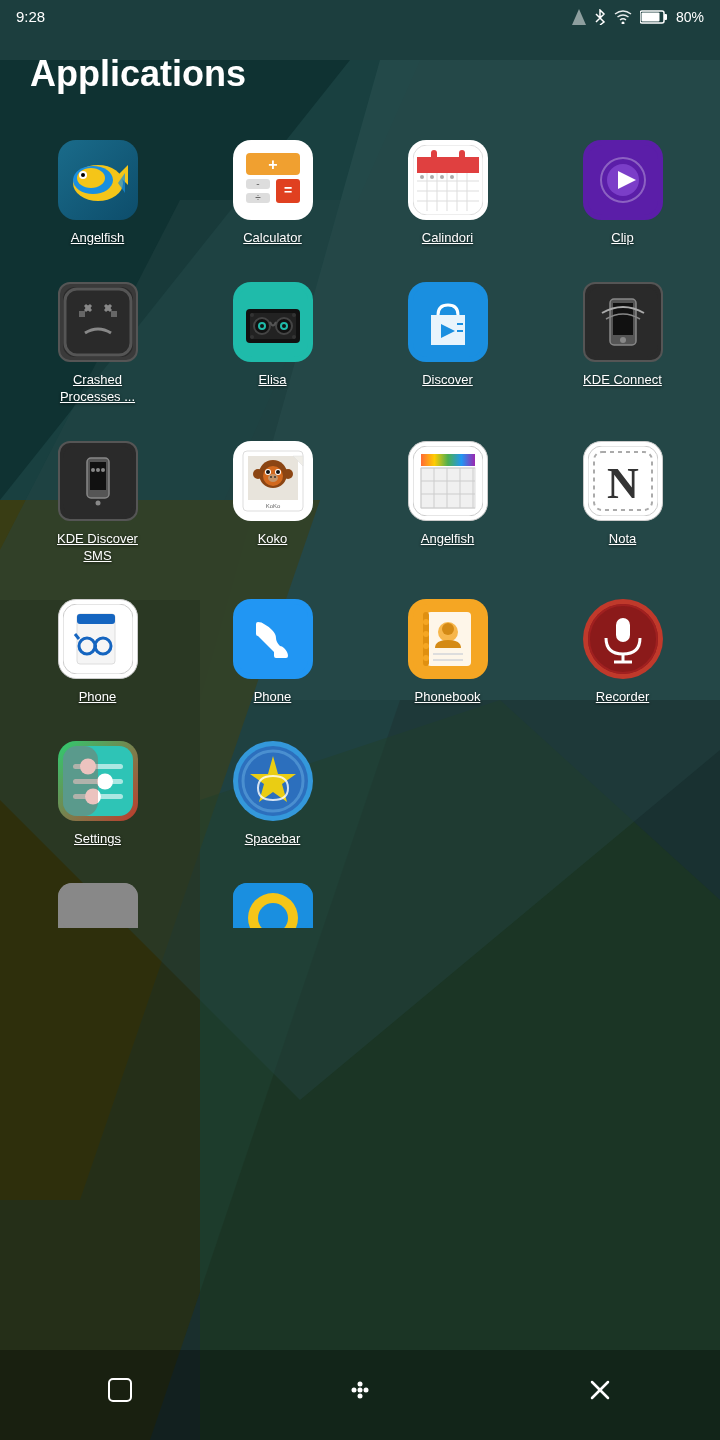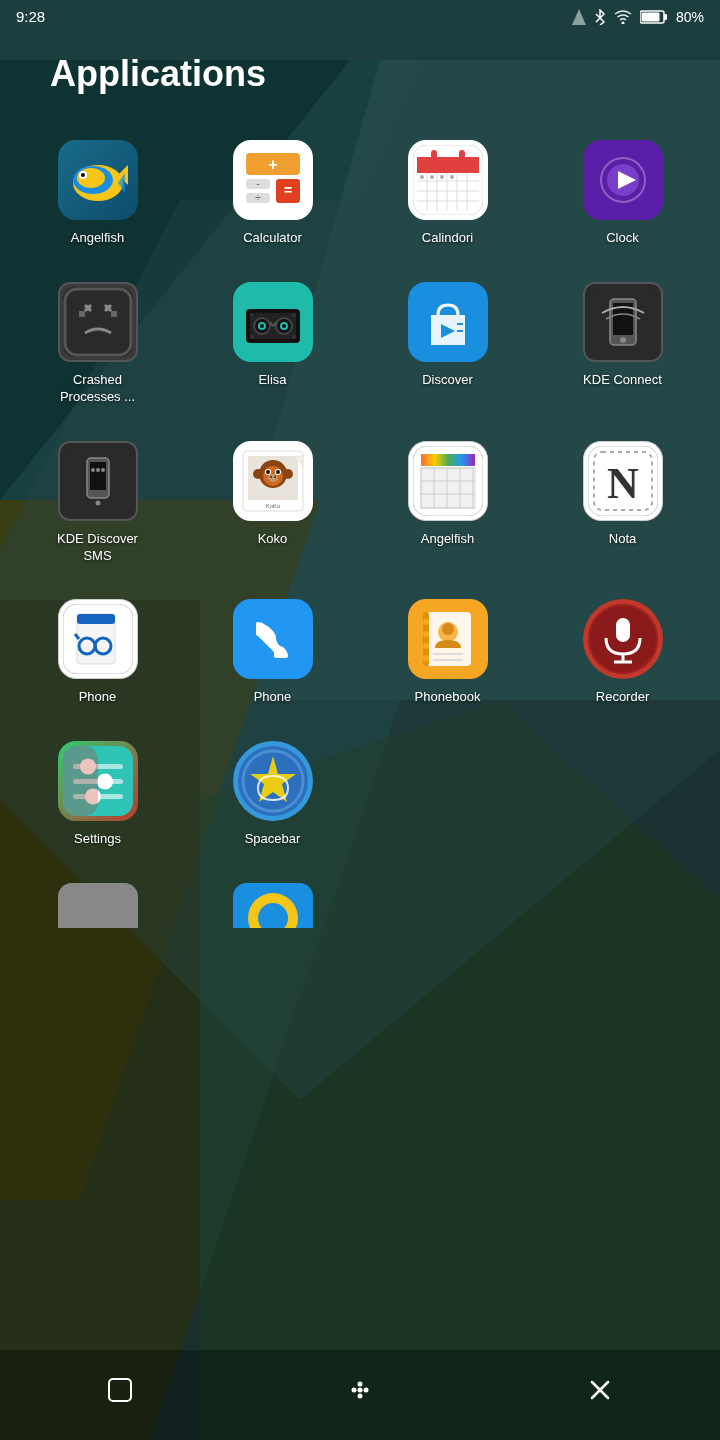"Applications" .page-title { margin-left: 20px -> none }
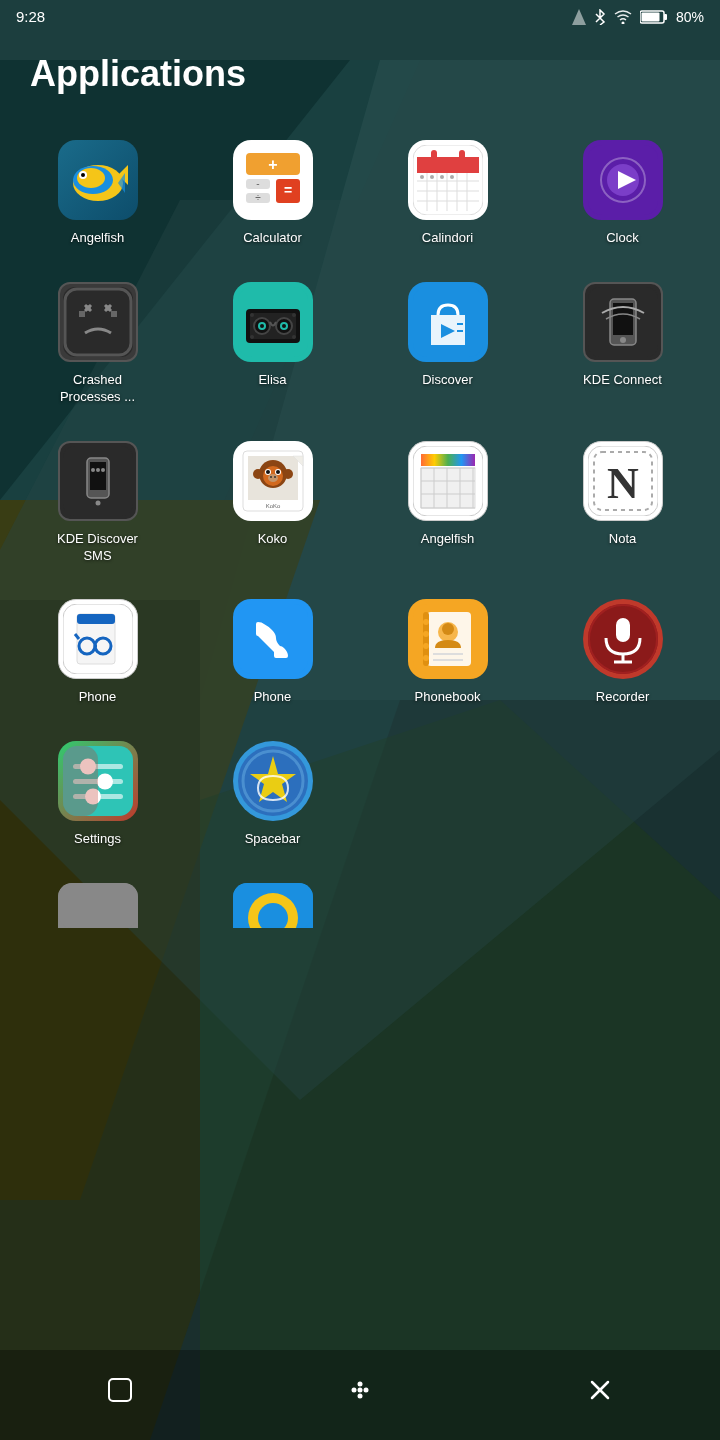"Angelfish" .app-label { text-decoration: none -> underline }
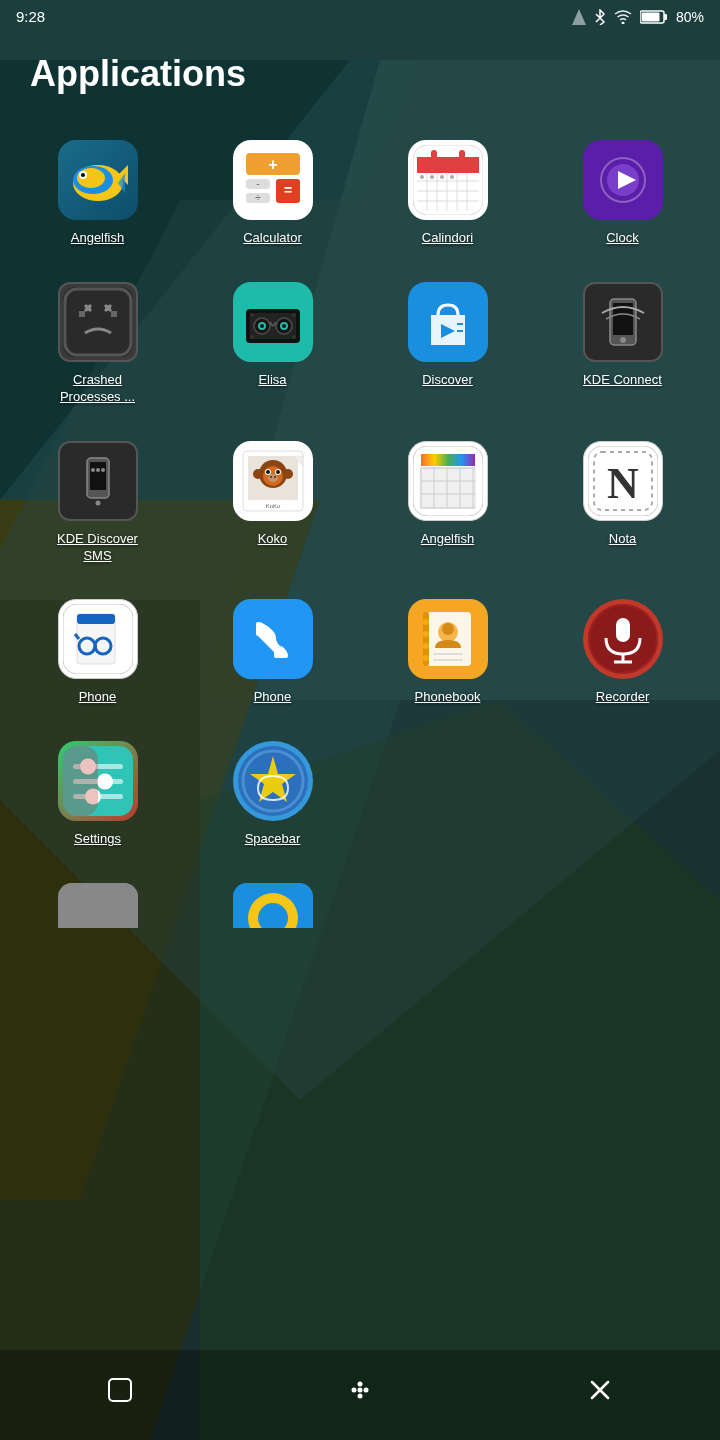"Clock" span.app-label { text: Clock -> Clip }
